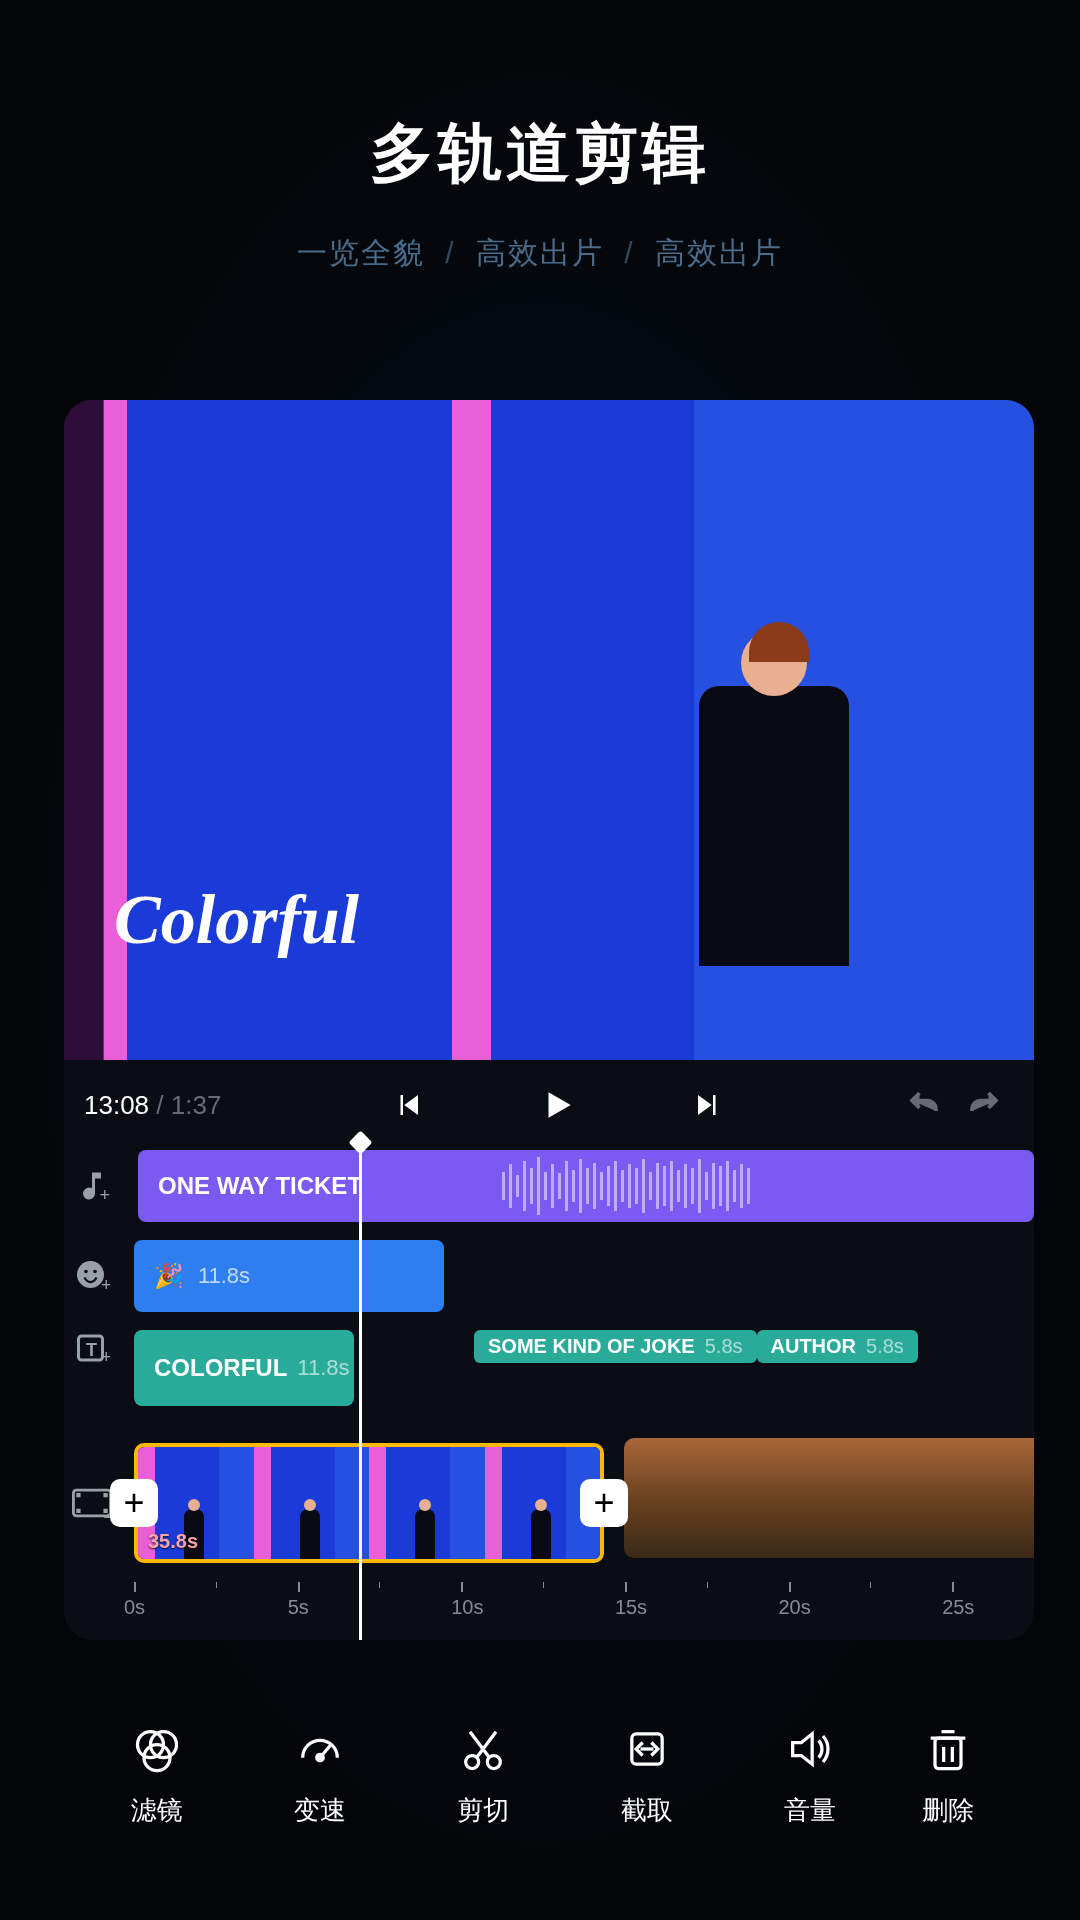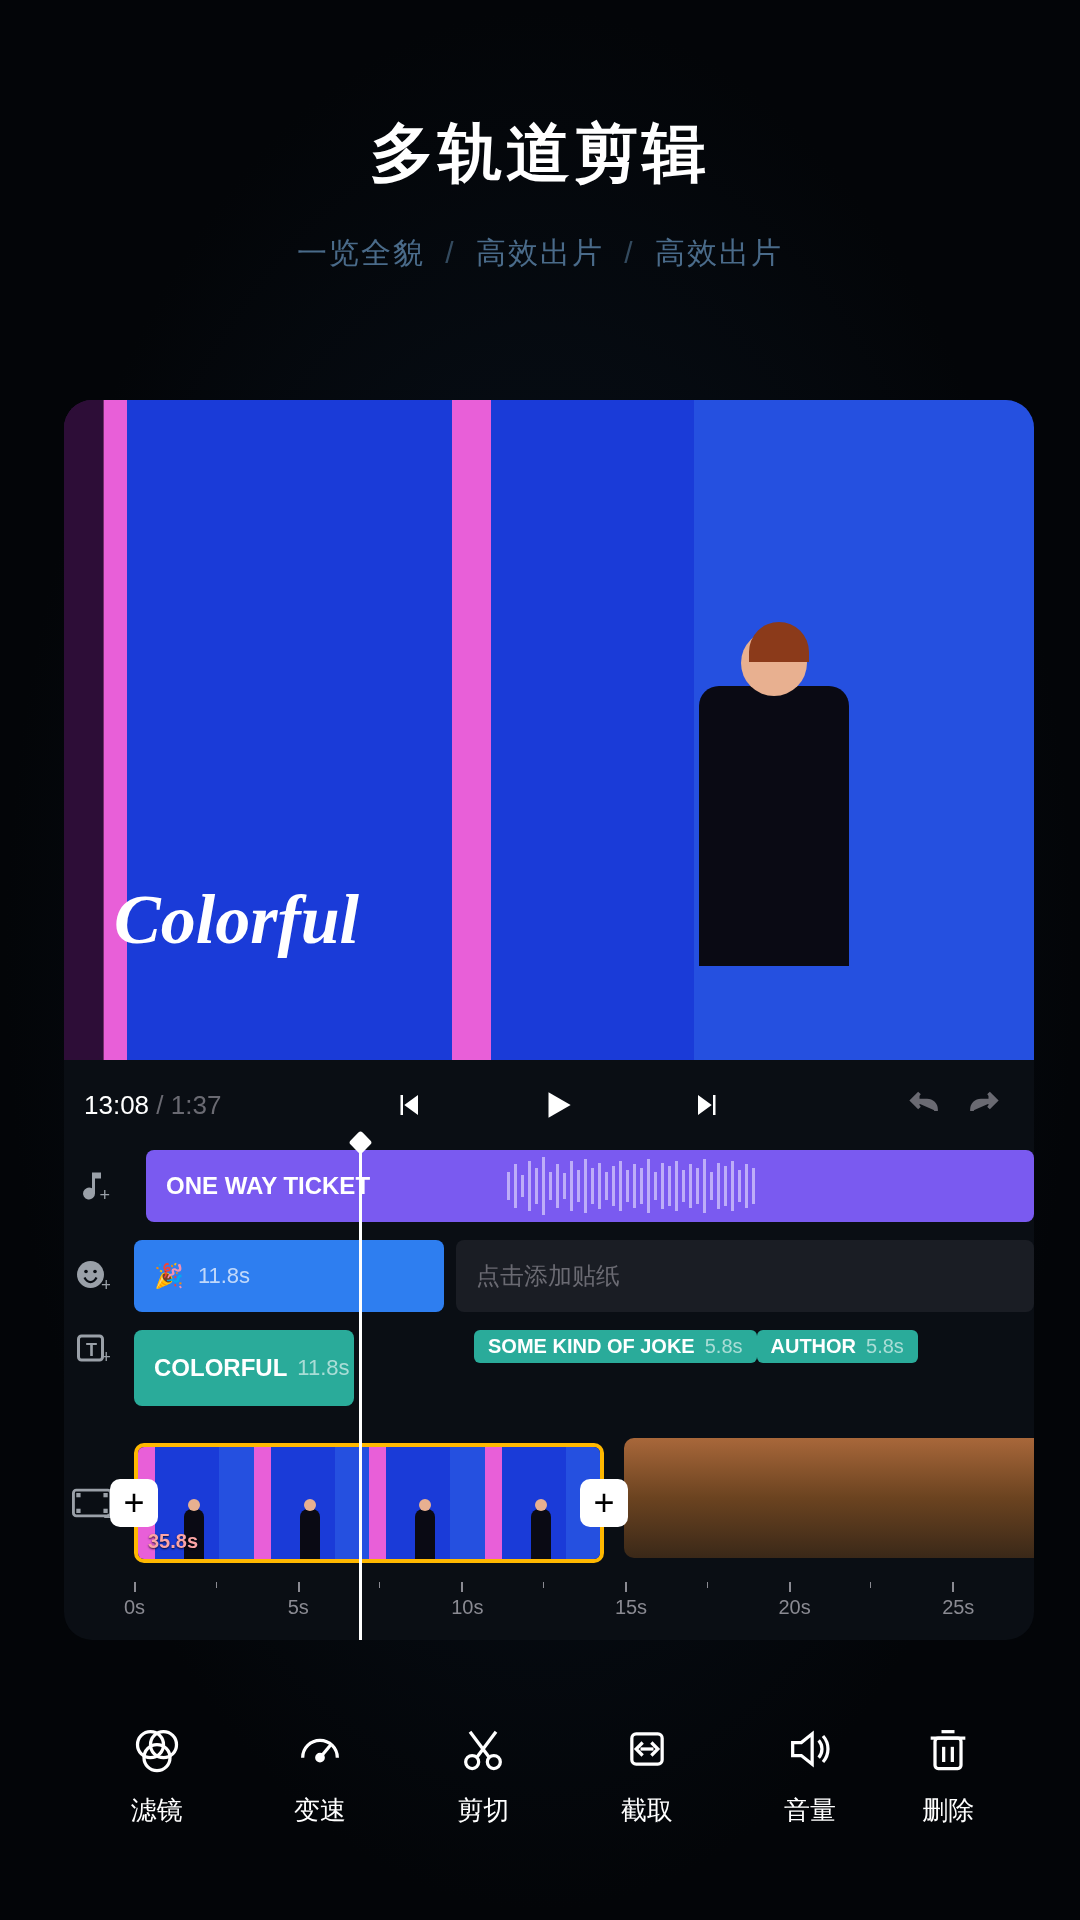"ONE WAY TICKET" .clip.music { margin-left: 12px -> 4px }
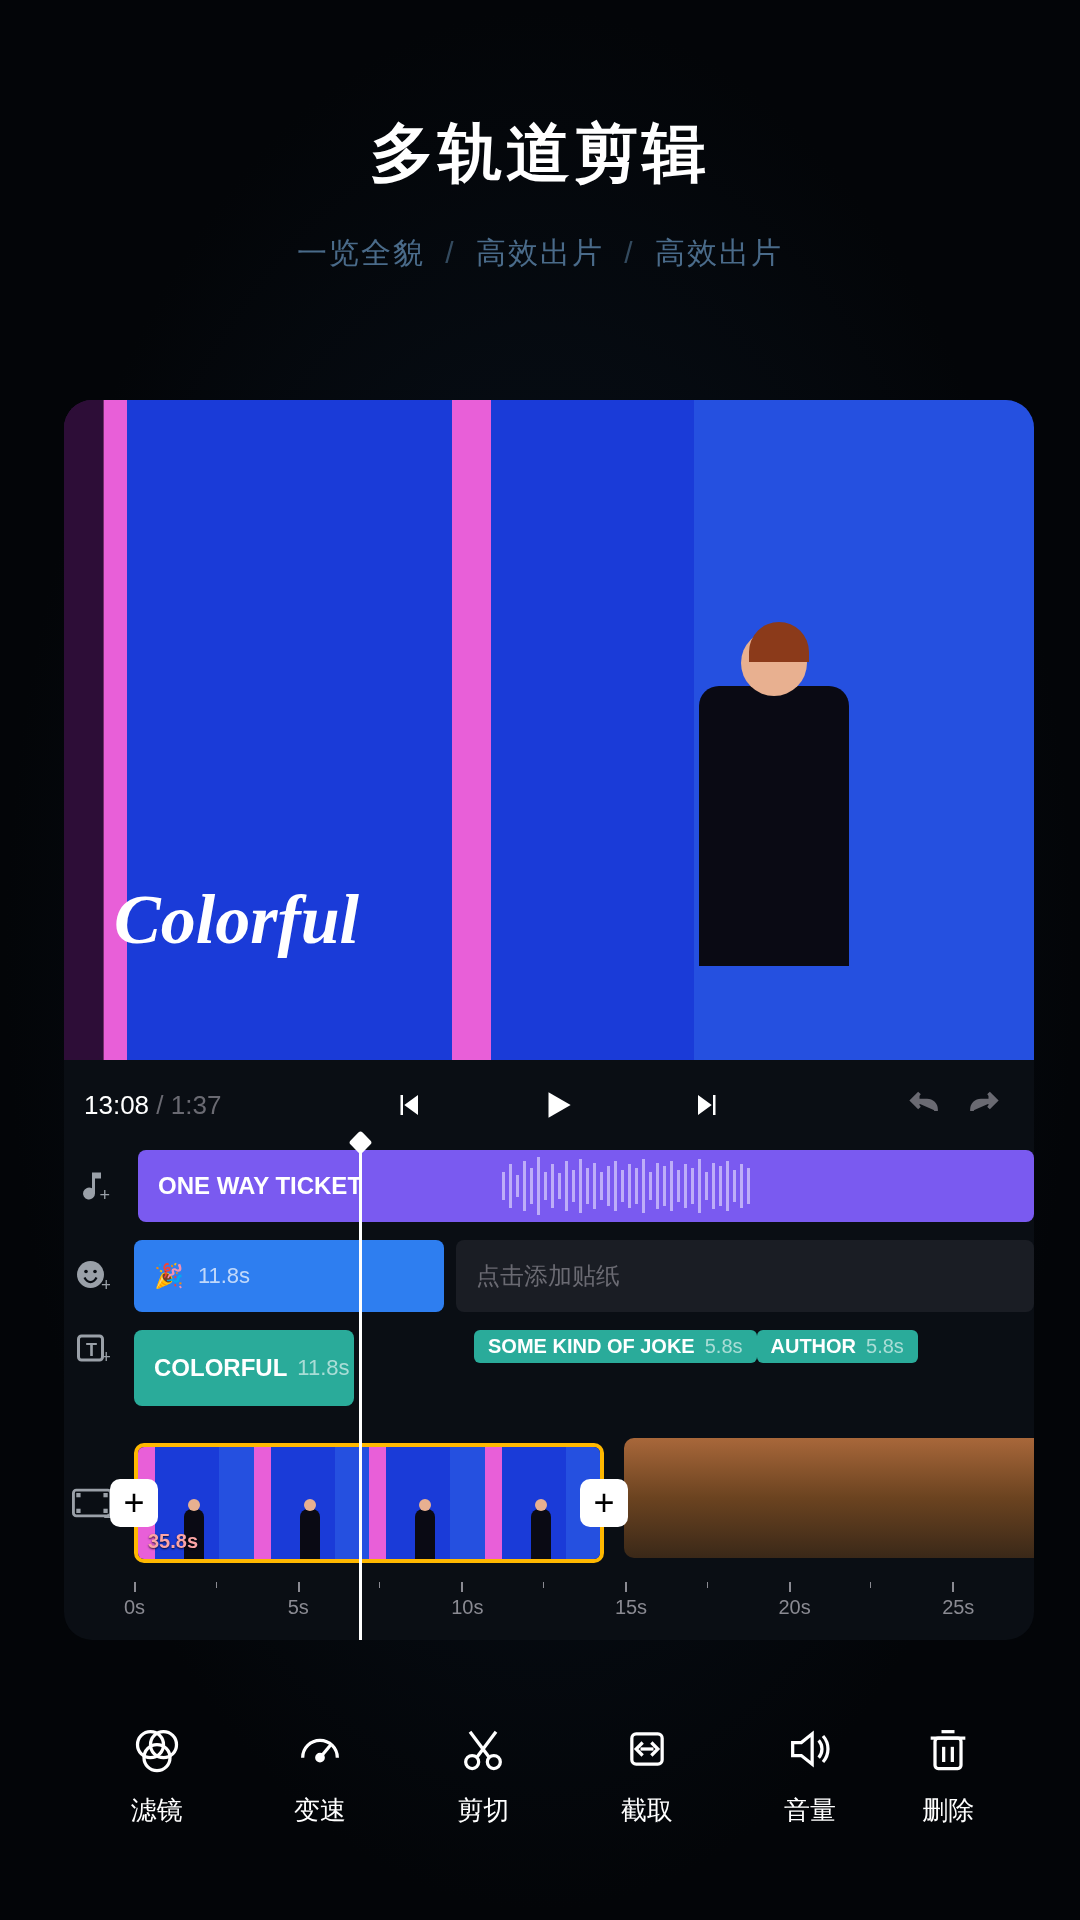"点击添加贴纸" div.clip { html: <div> <span>点击添加贴纸</span> </div> -> none }
